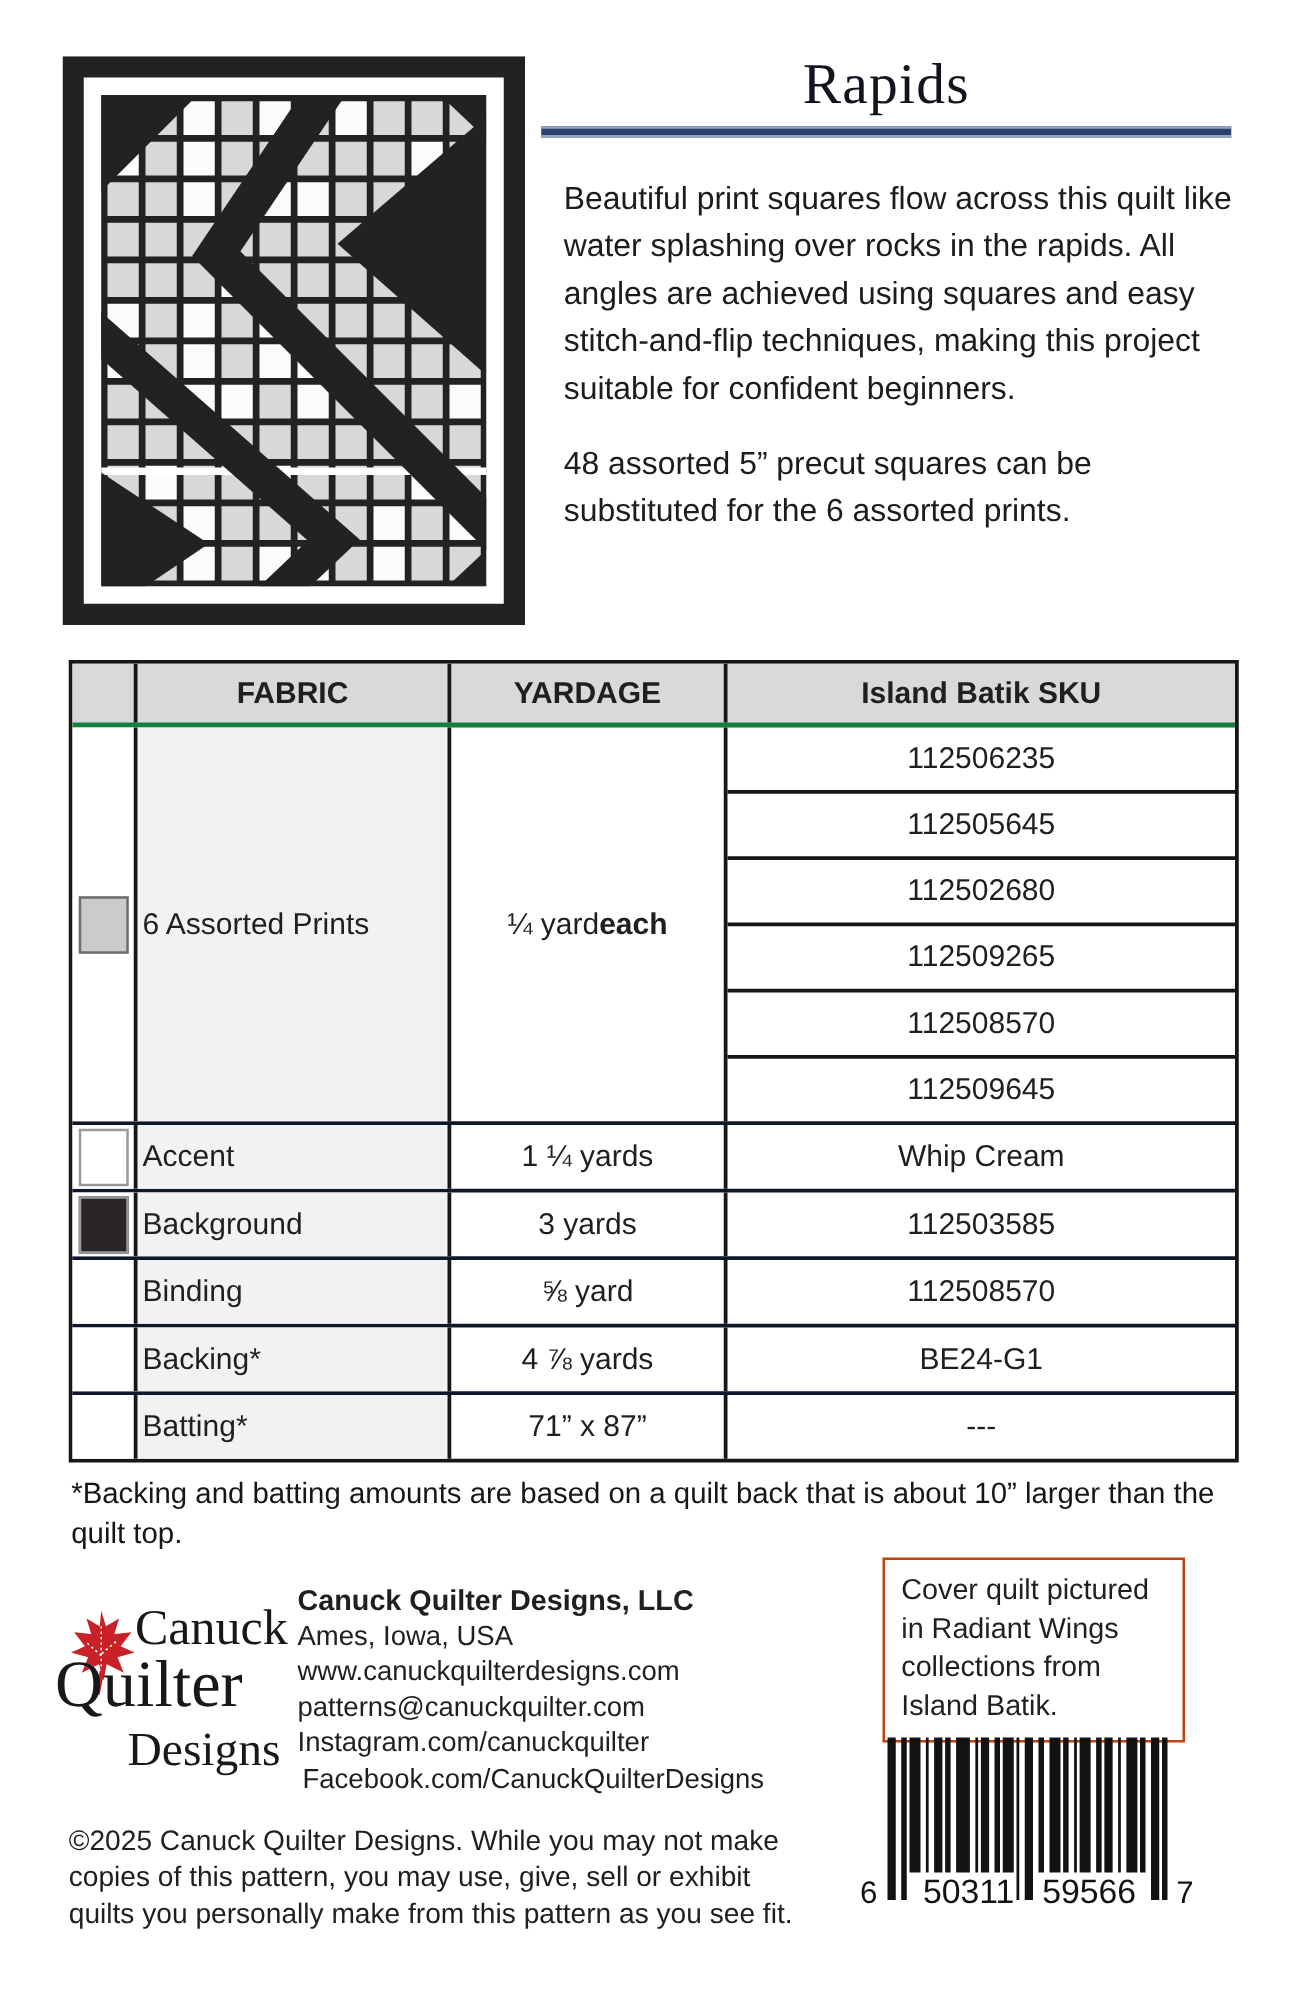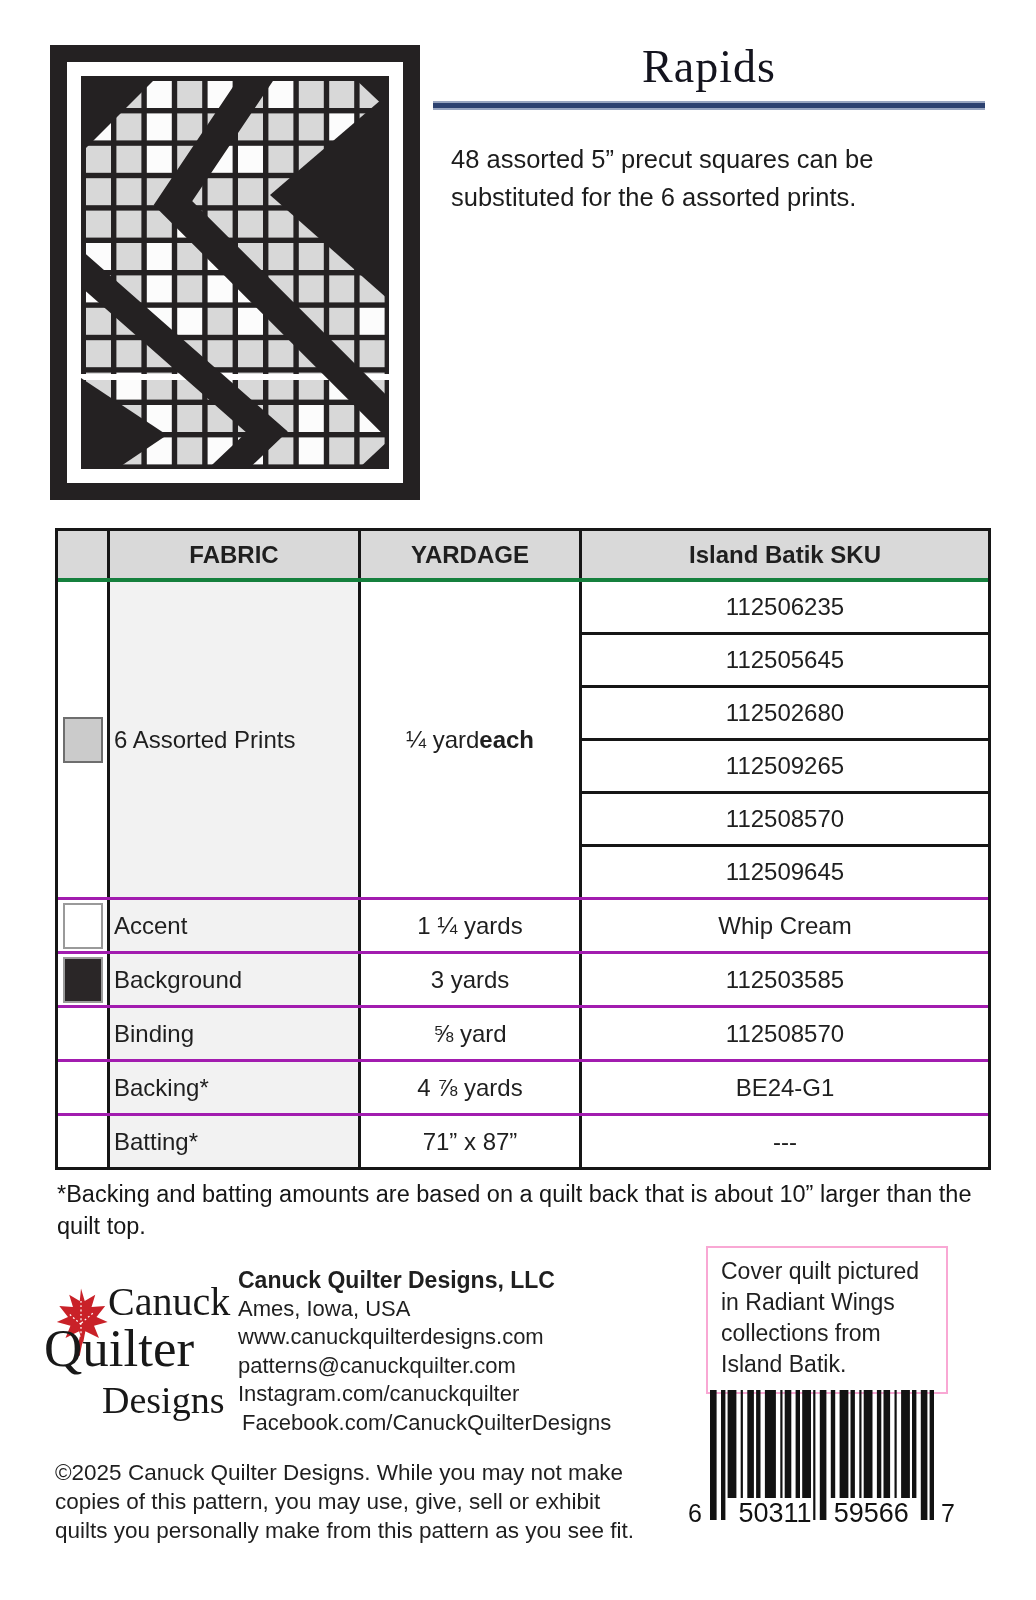"Beautiful print squares flow across" p.desc { html: none -> <p>Beautiful print squares flow across this quilt like water splashing over rocks in the rapids. All angles are achieved using squares and easy stitch-and-flip techniques, making this project suitable for confident beginners.</p> }
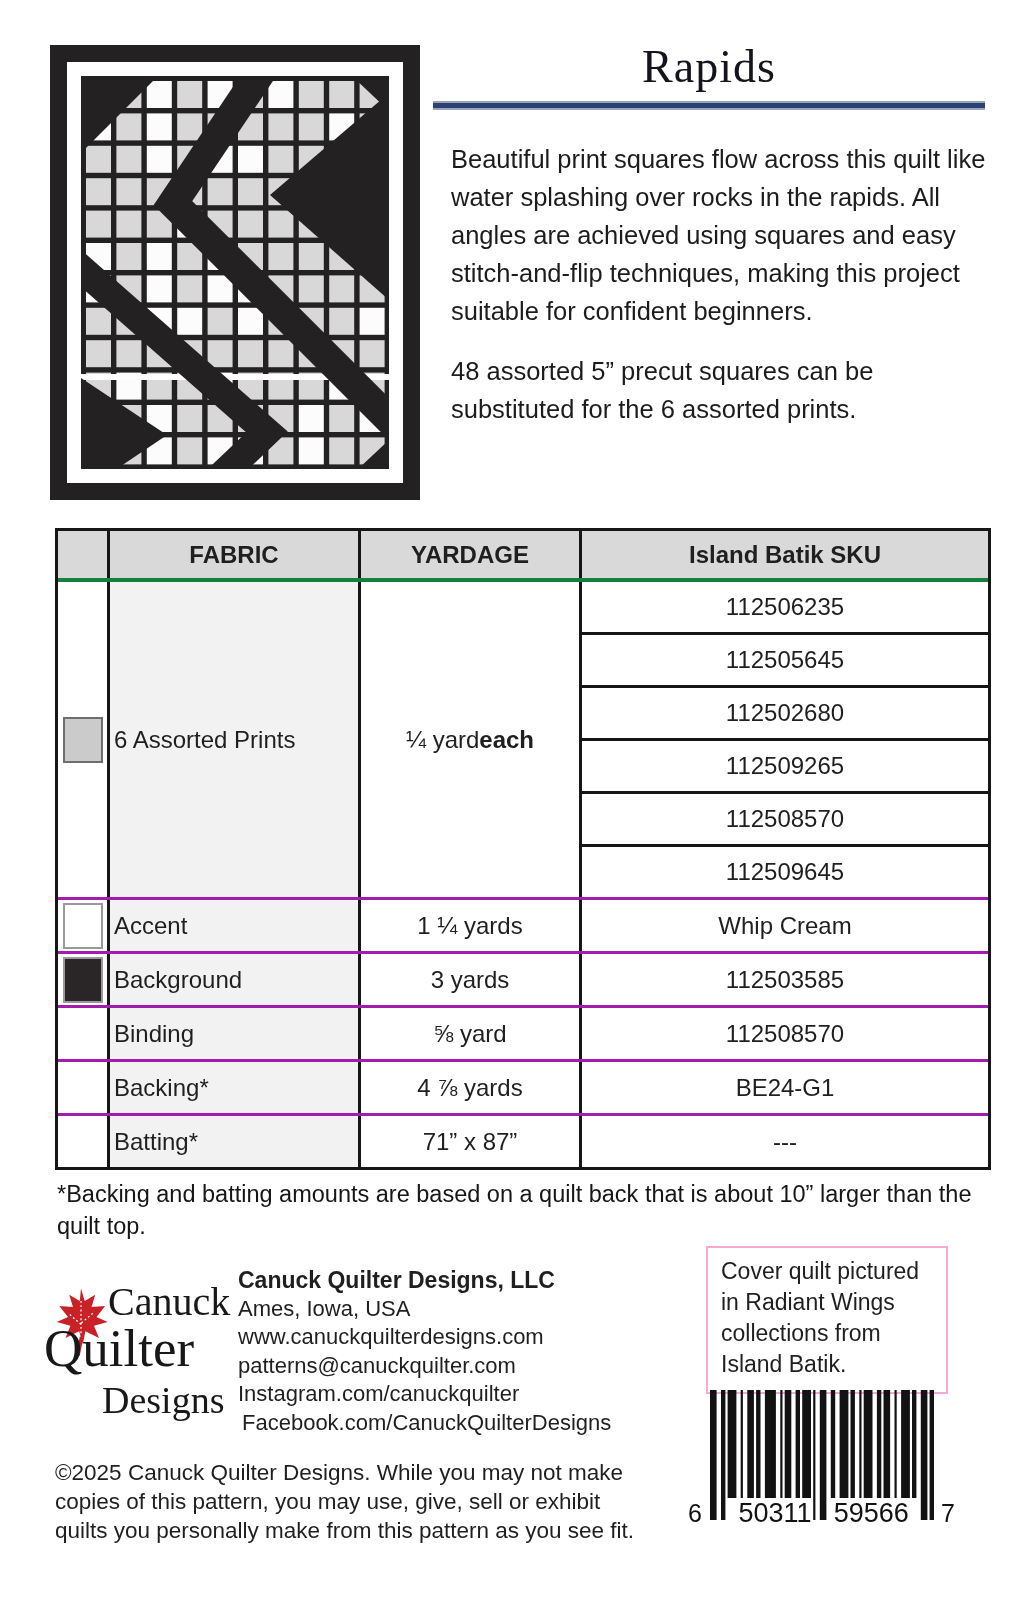"Accent" .t-row { border-top: 3px solid #a21caf -> 3px solid #0f172a }
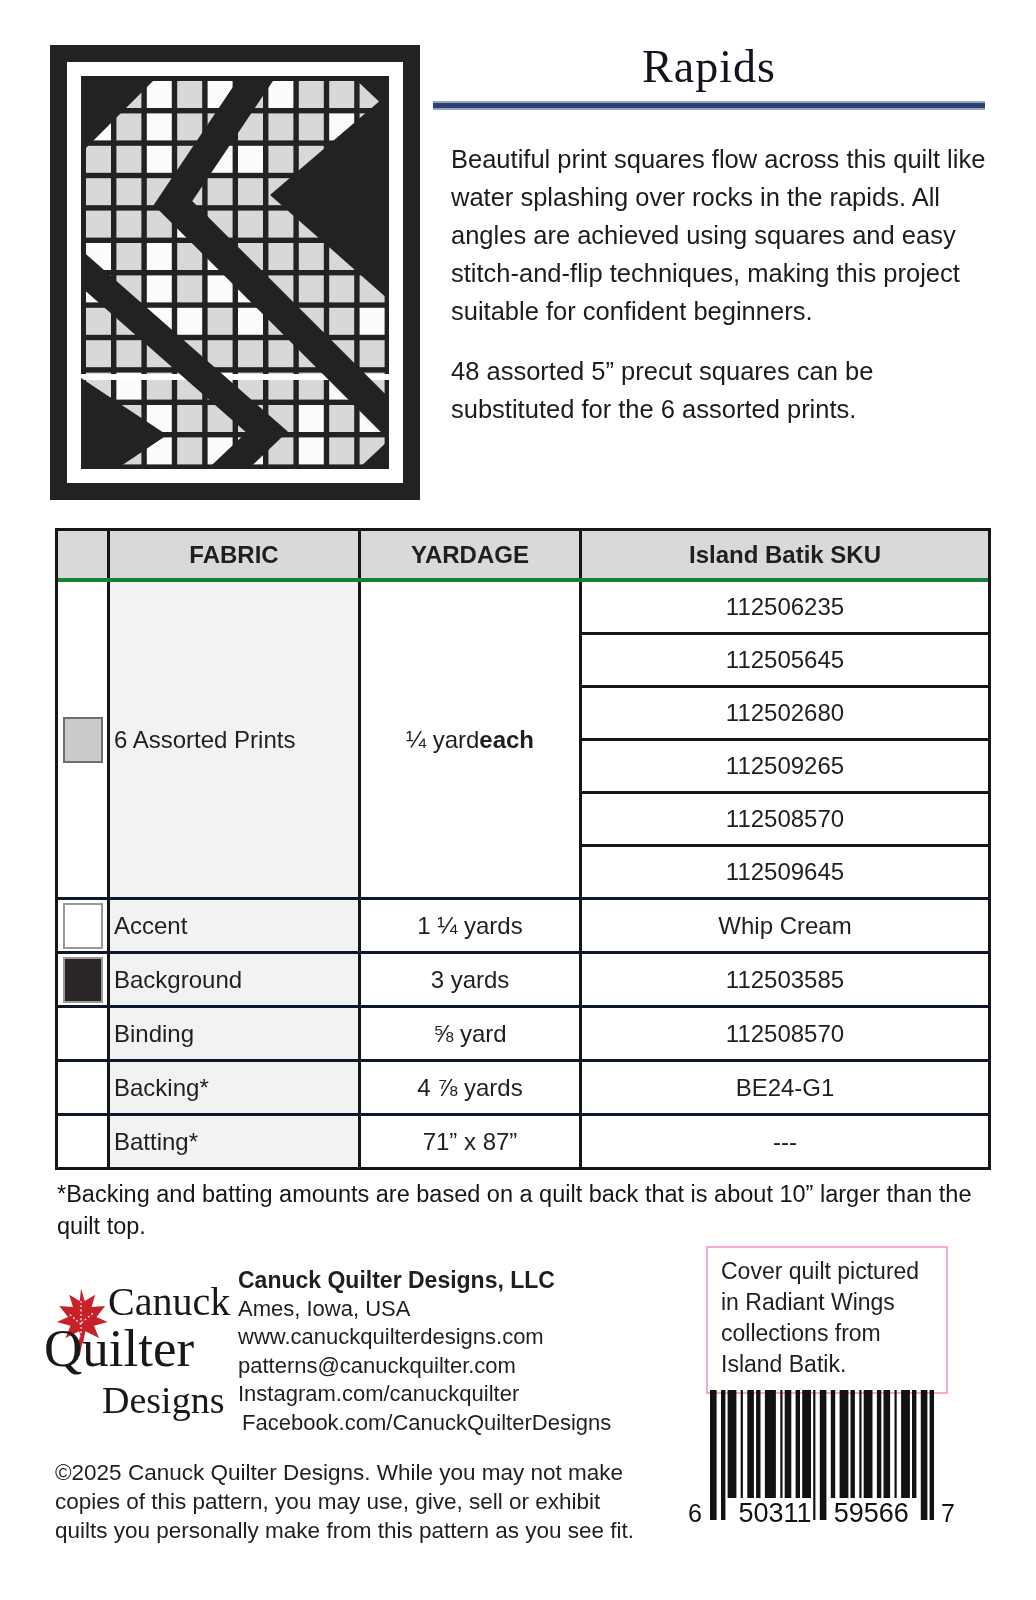"Cover quilt pictured in Radiant" .cover-box { border: 2px solid #f9a8d4 -> 2px solid #c2410c }
